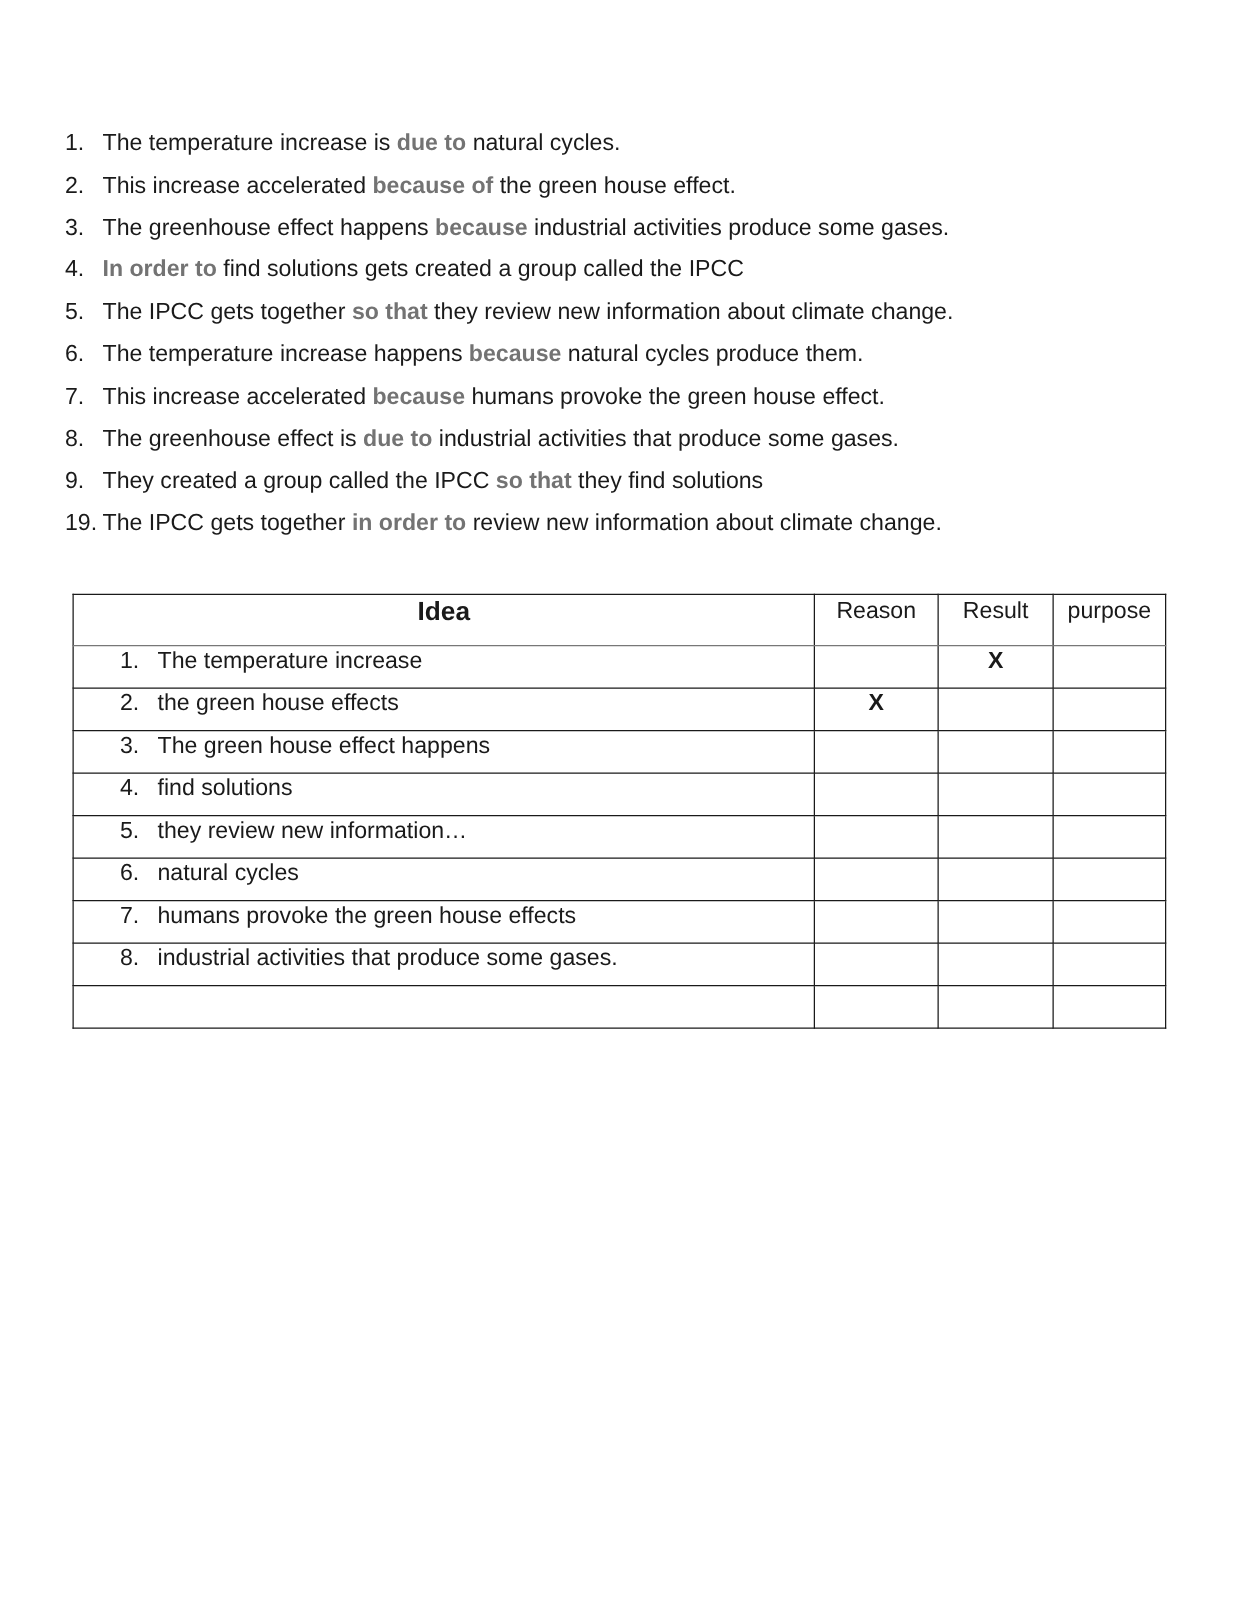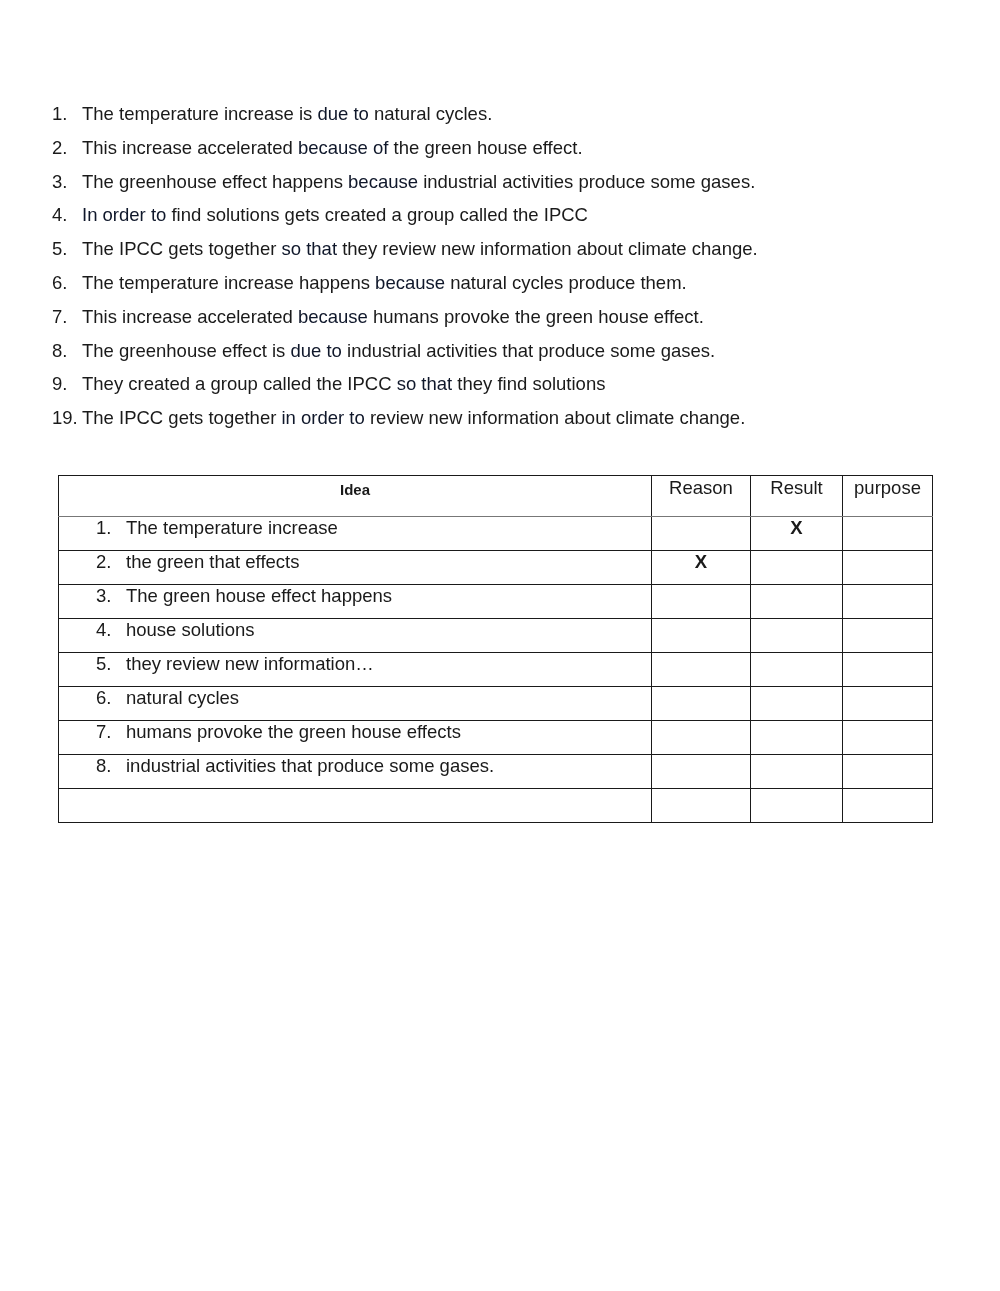"due to" .sentence .kw { color: #0f172a -> #737373; font-weight: normal -> bold }
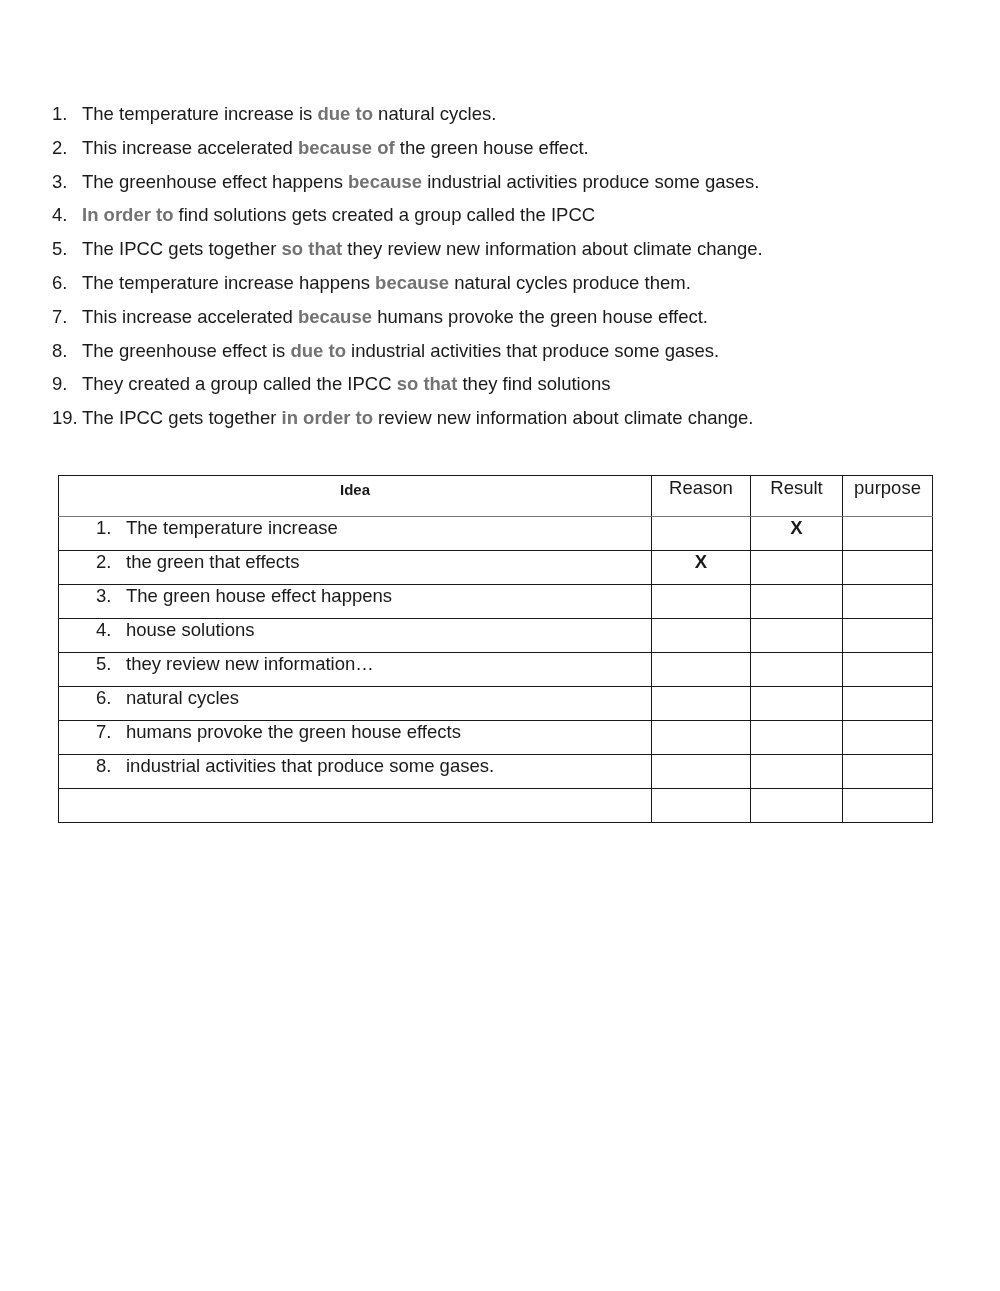"Idea" table.idea-table th.idea-col { font-size: 15px -> 21px }
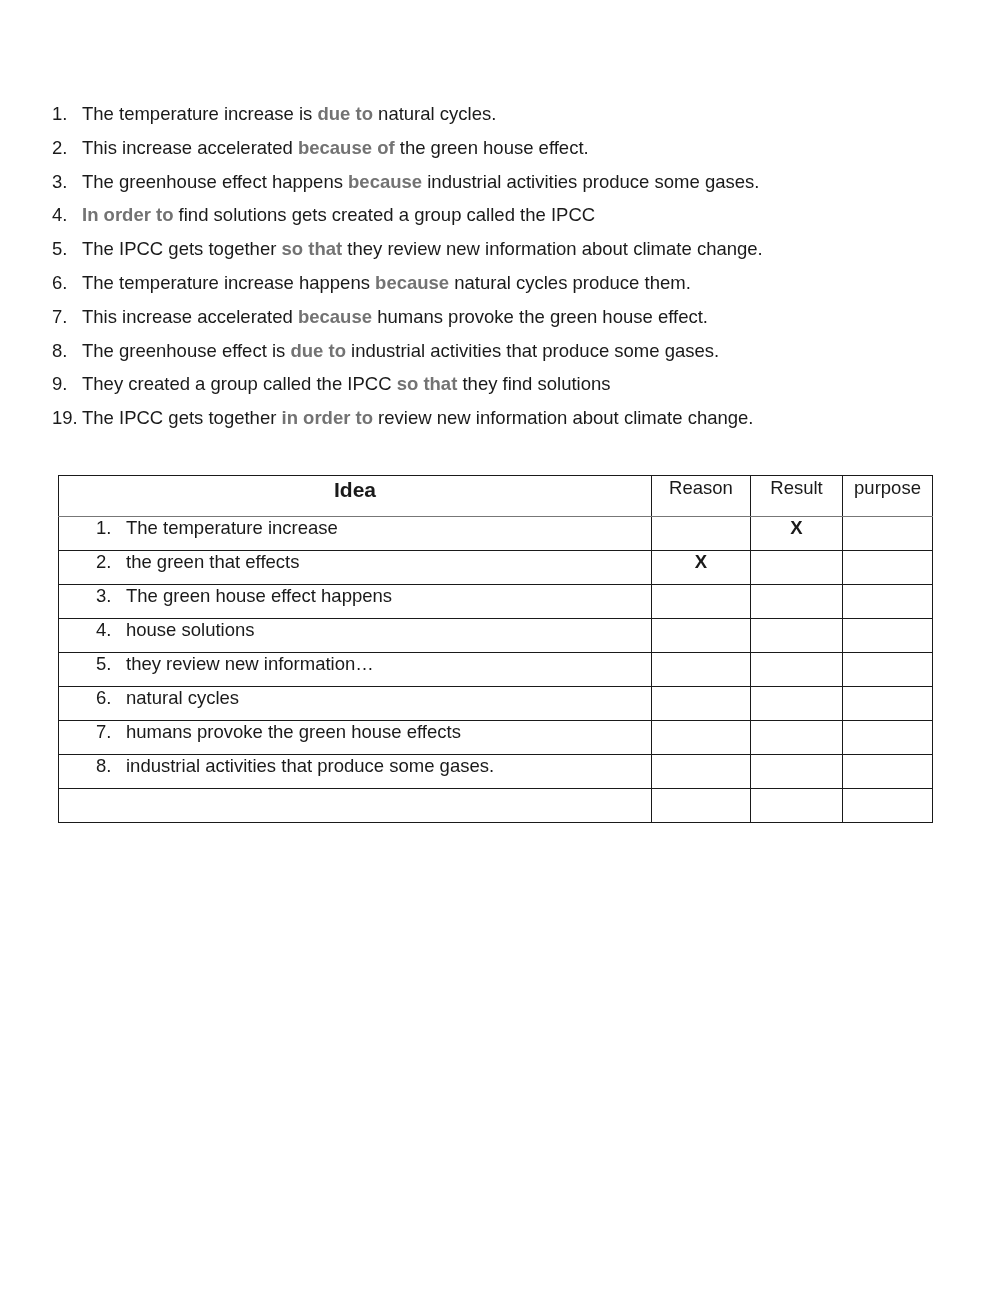"the green that effects" span { text: that -> house }
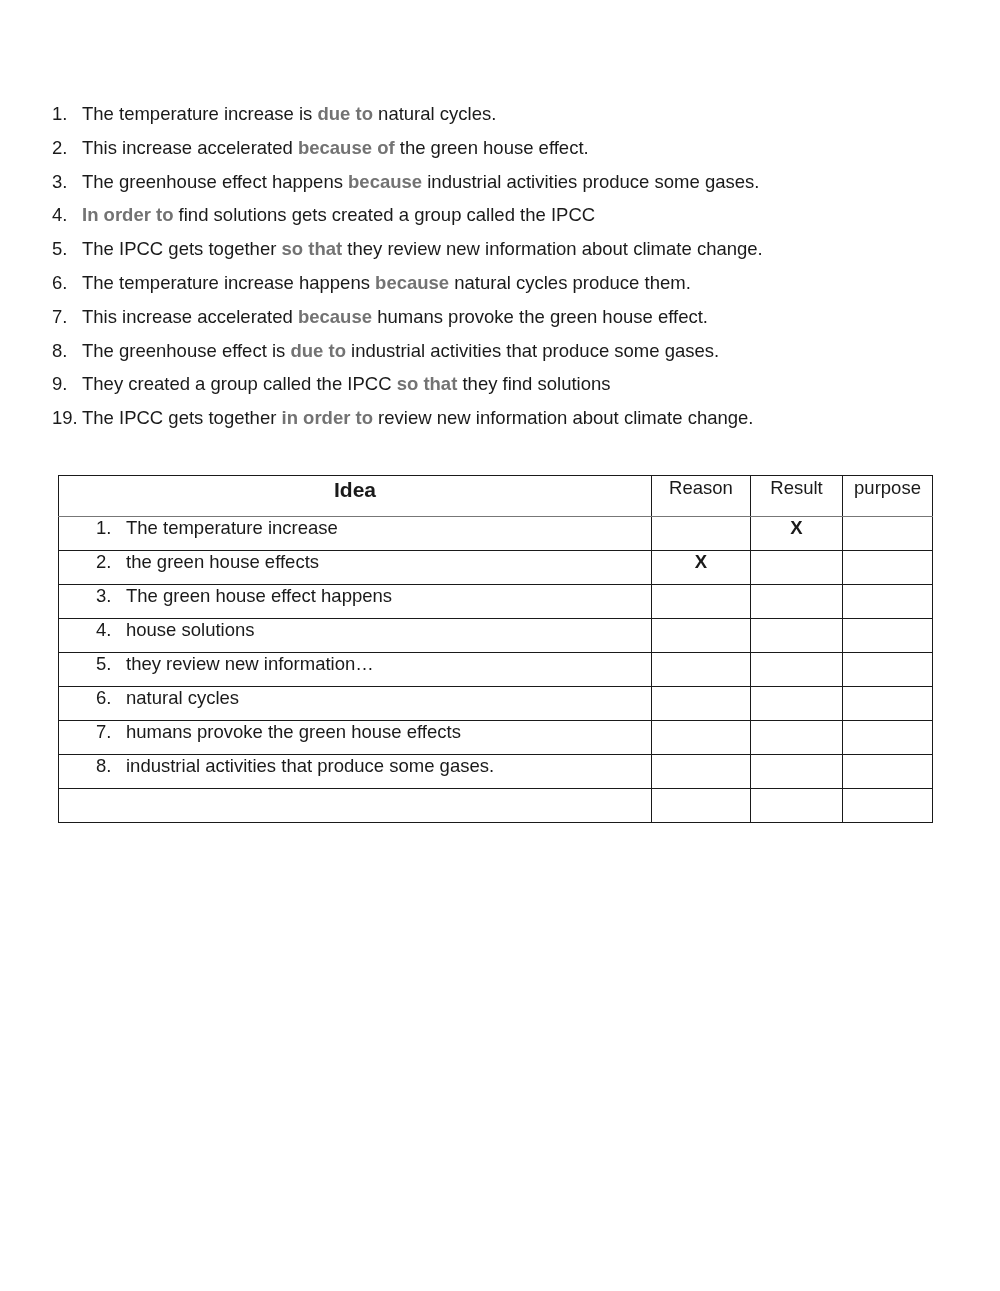"house solutions" span { text: house -> find }
